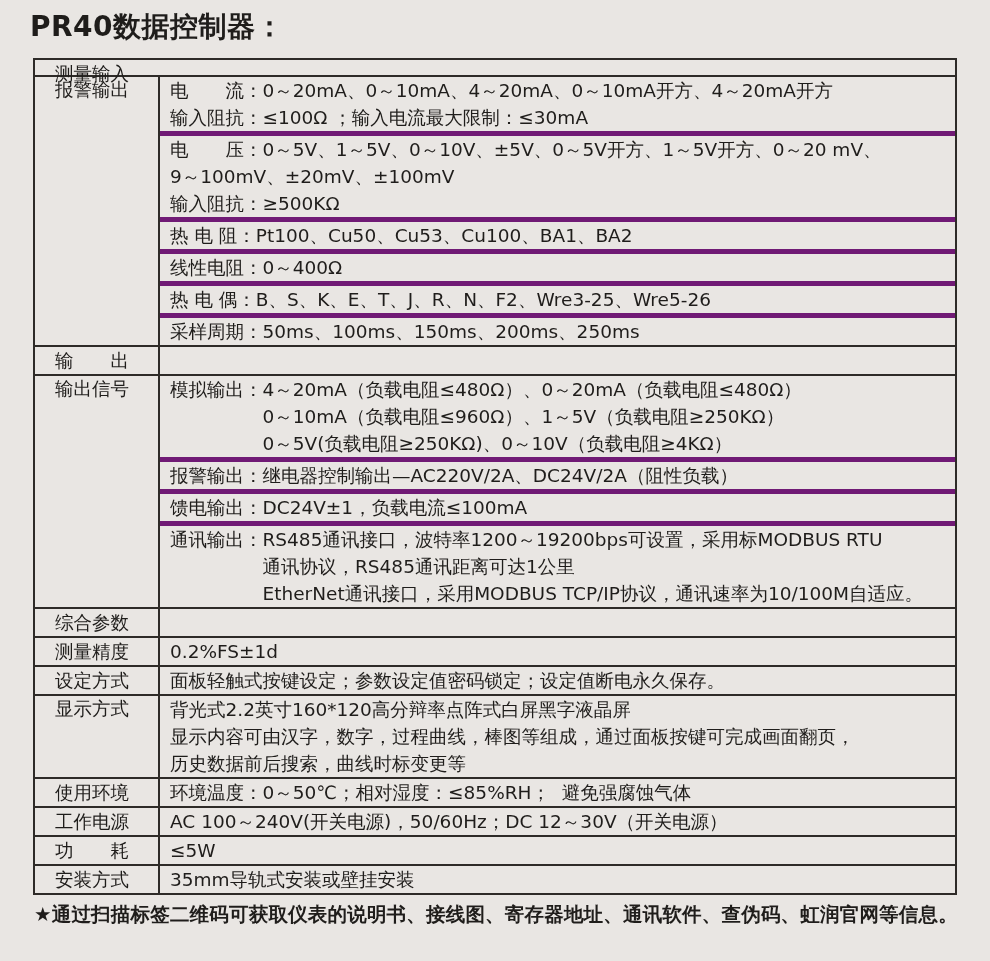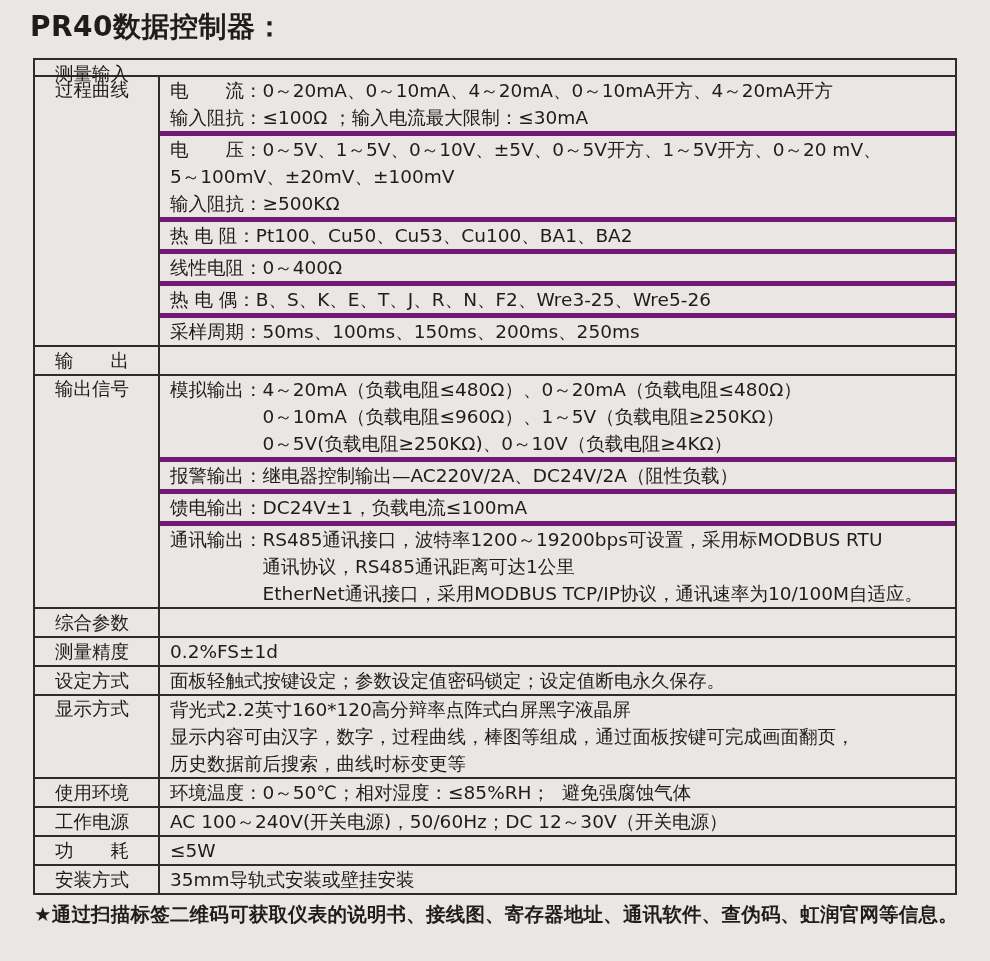"过程曲线" div.label { text: 过程曲线 -> 报警输出 }
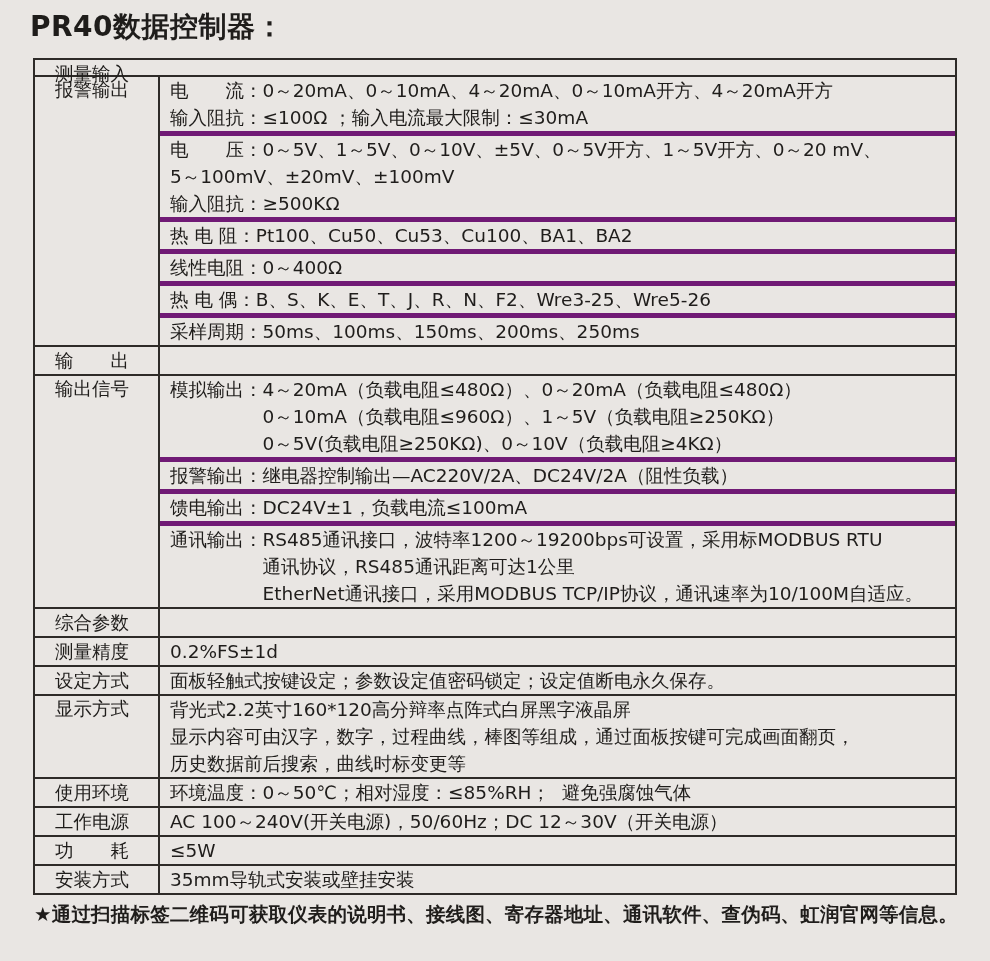"5～100mV、±20mV、±100mV" div.line { text: 5 -> 9 }
